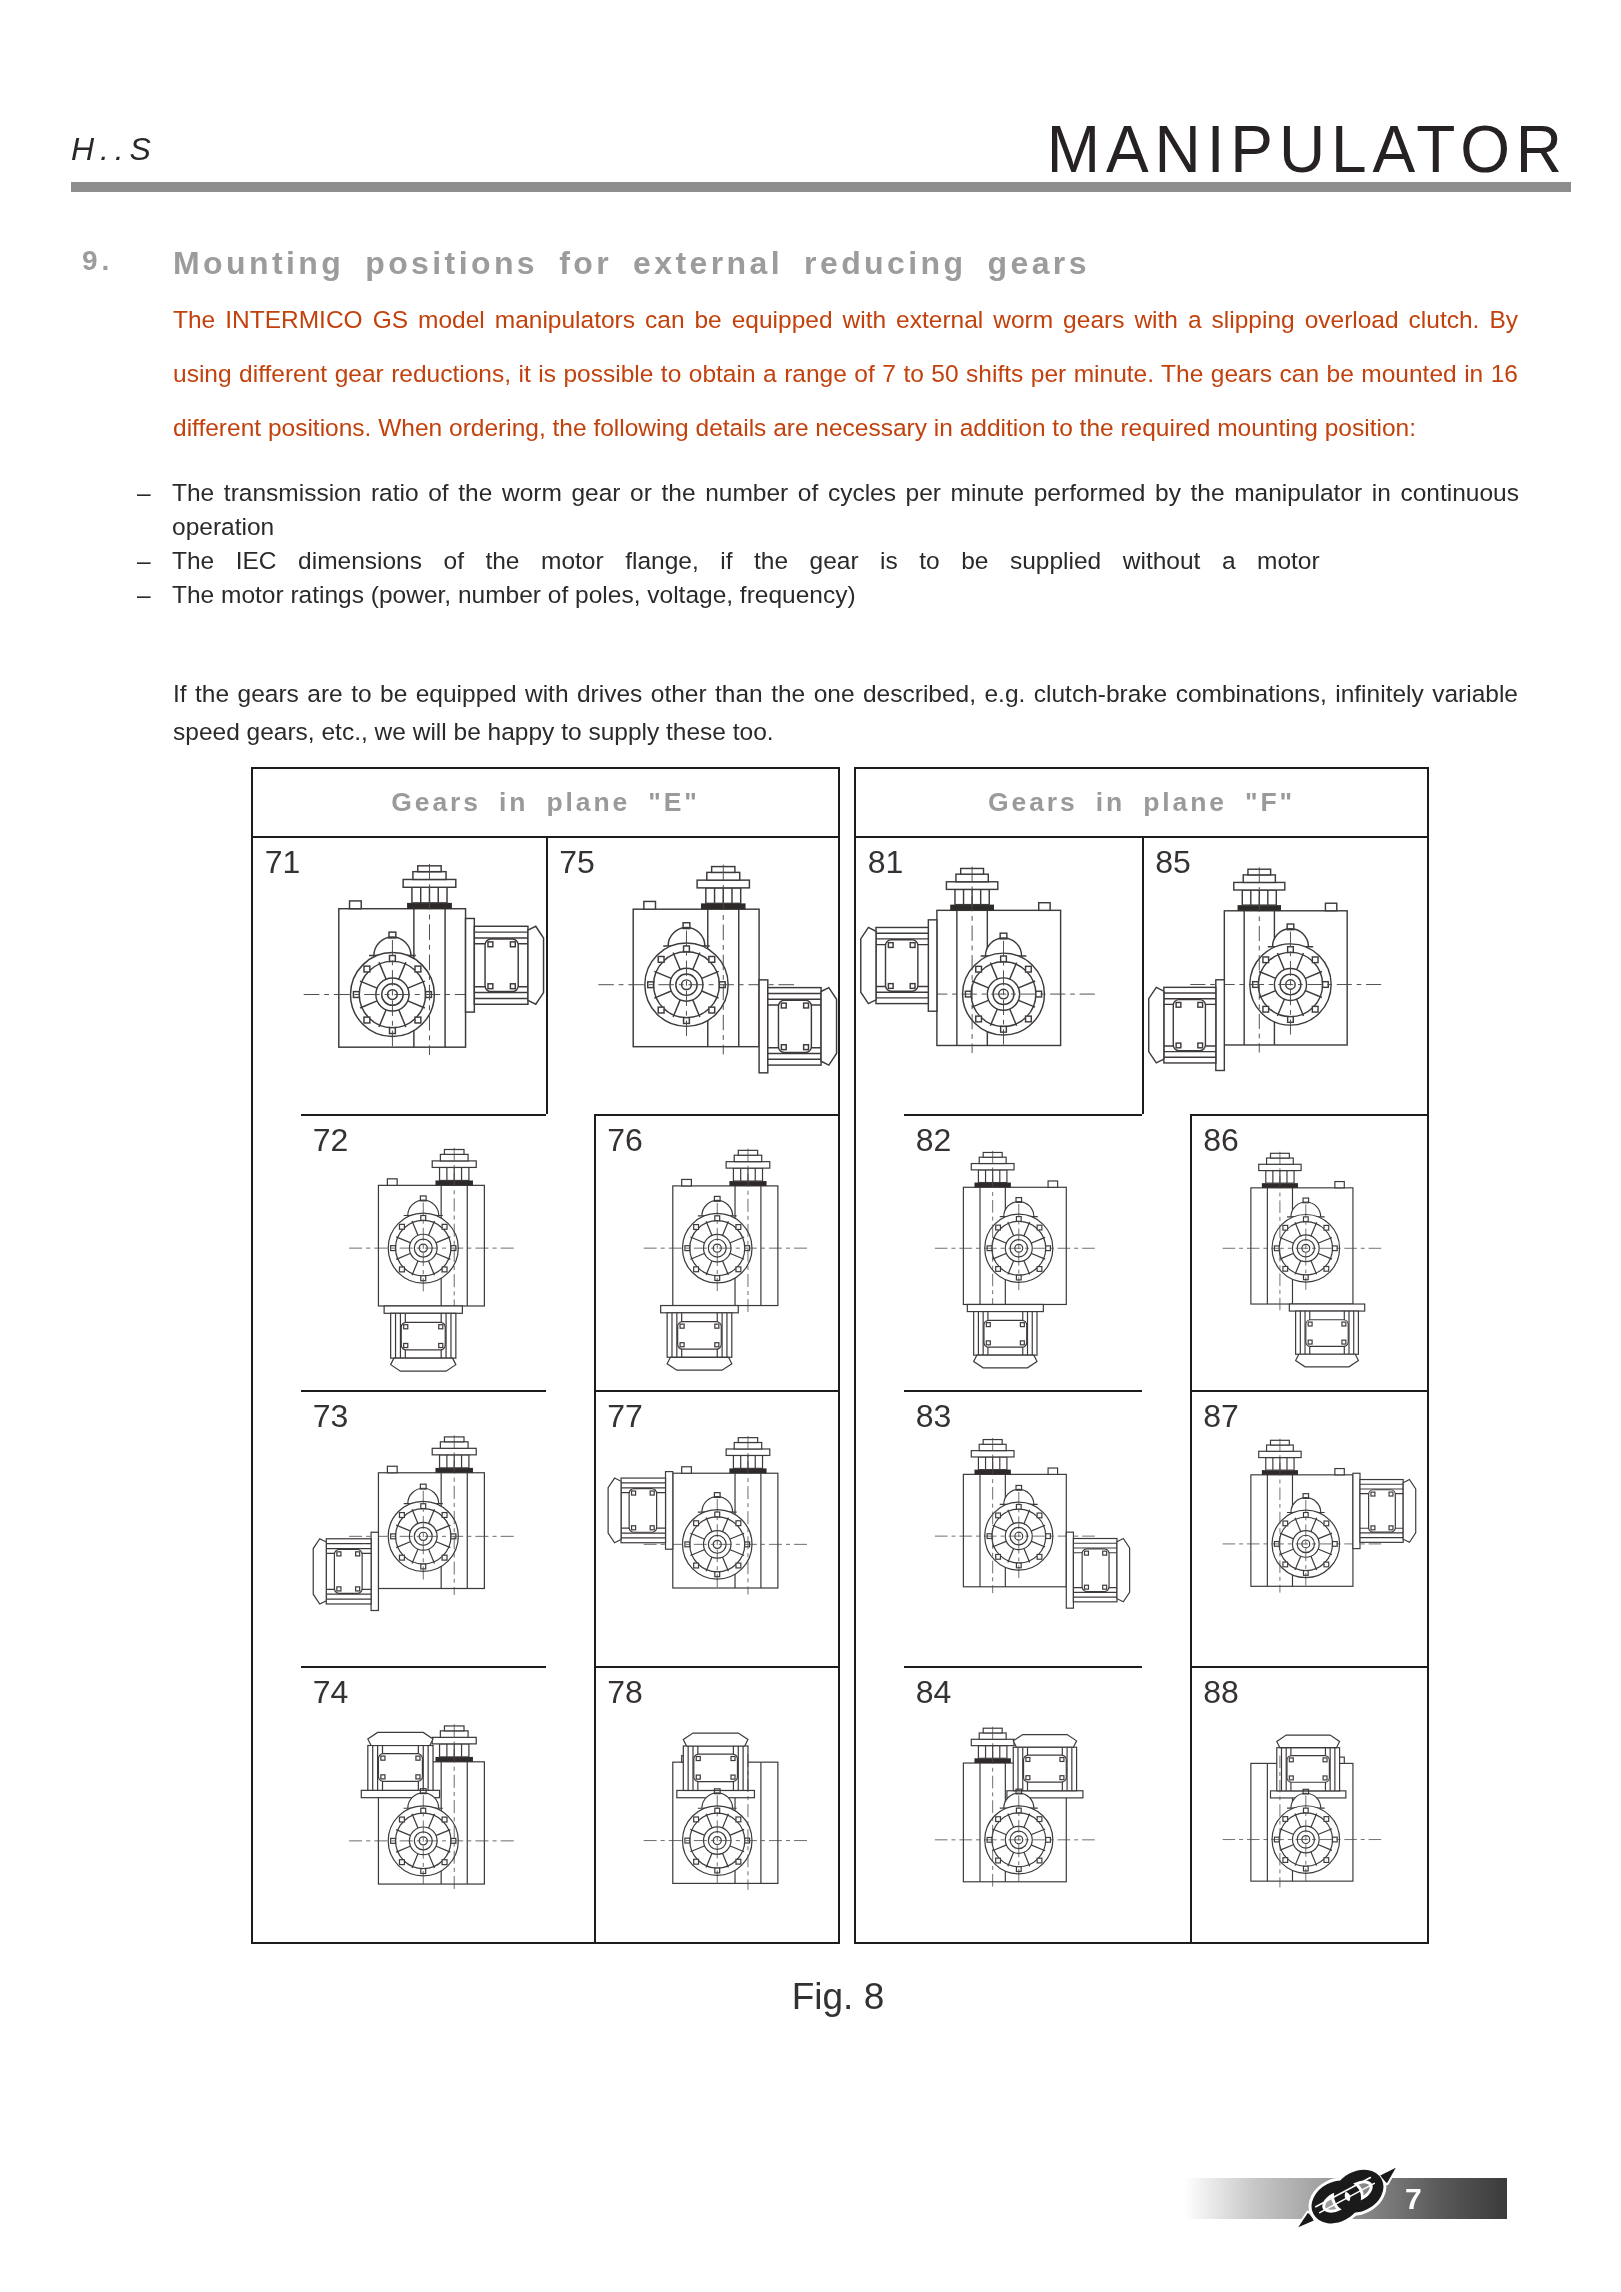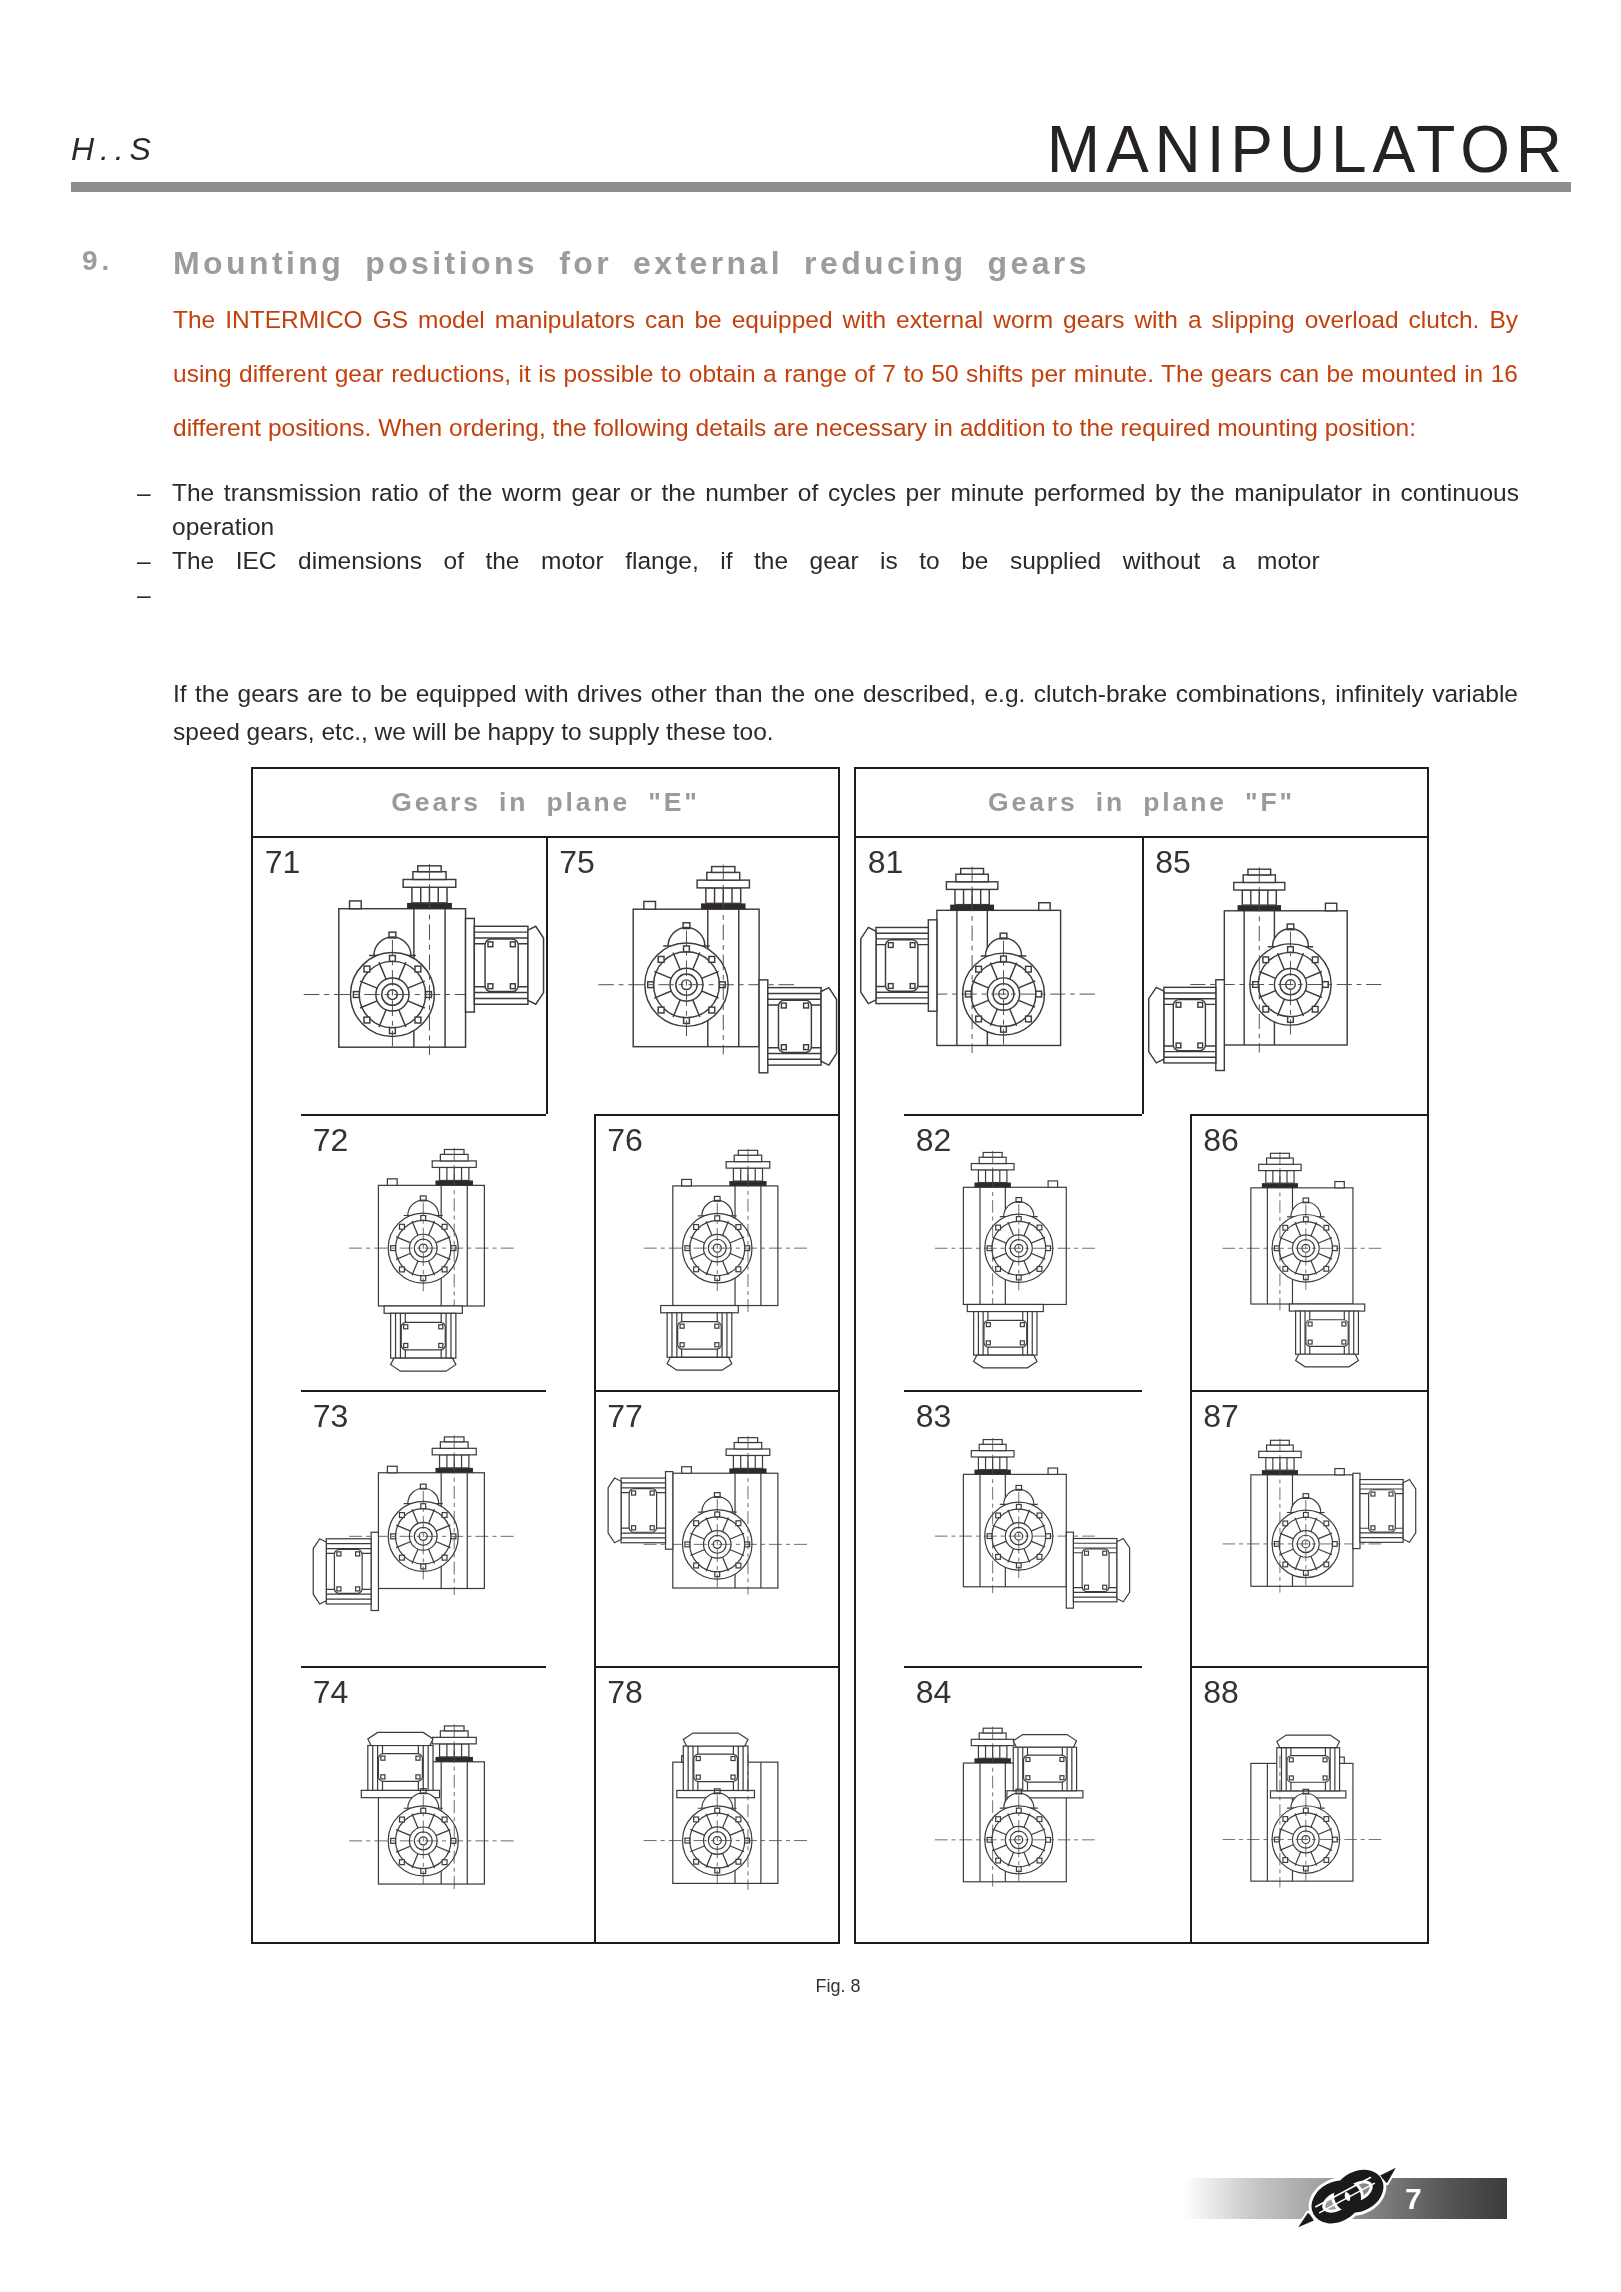"The motor ratings (power, number" span { html: none -> <span>The motor ratings (power, number of poles, voltage, frequency)</span> }
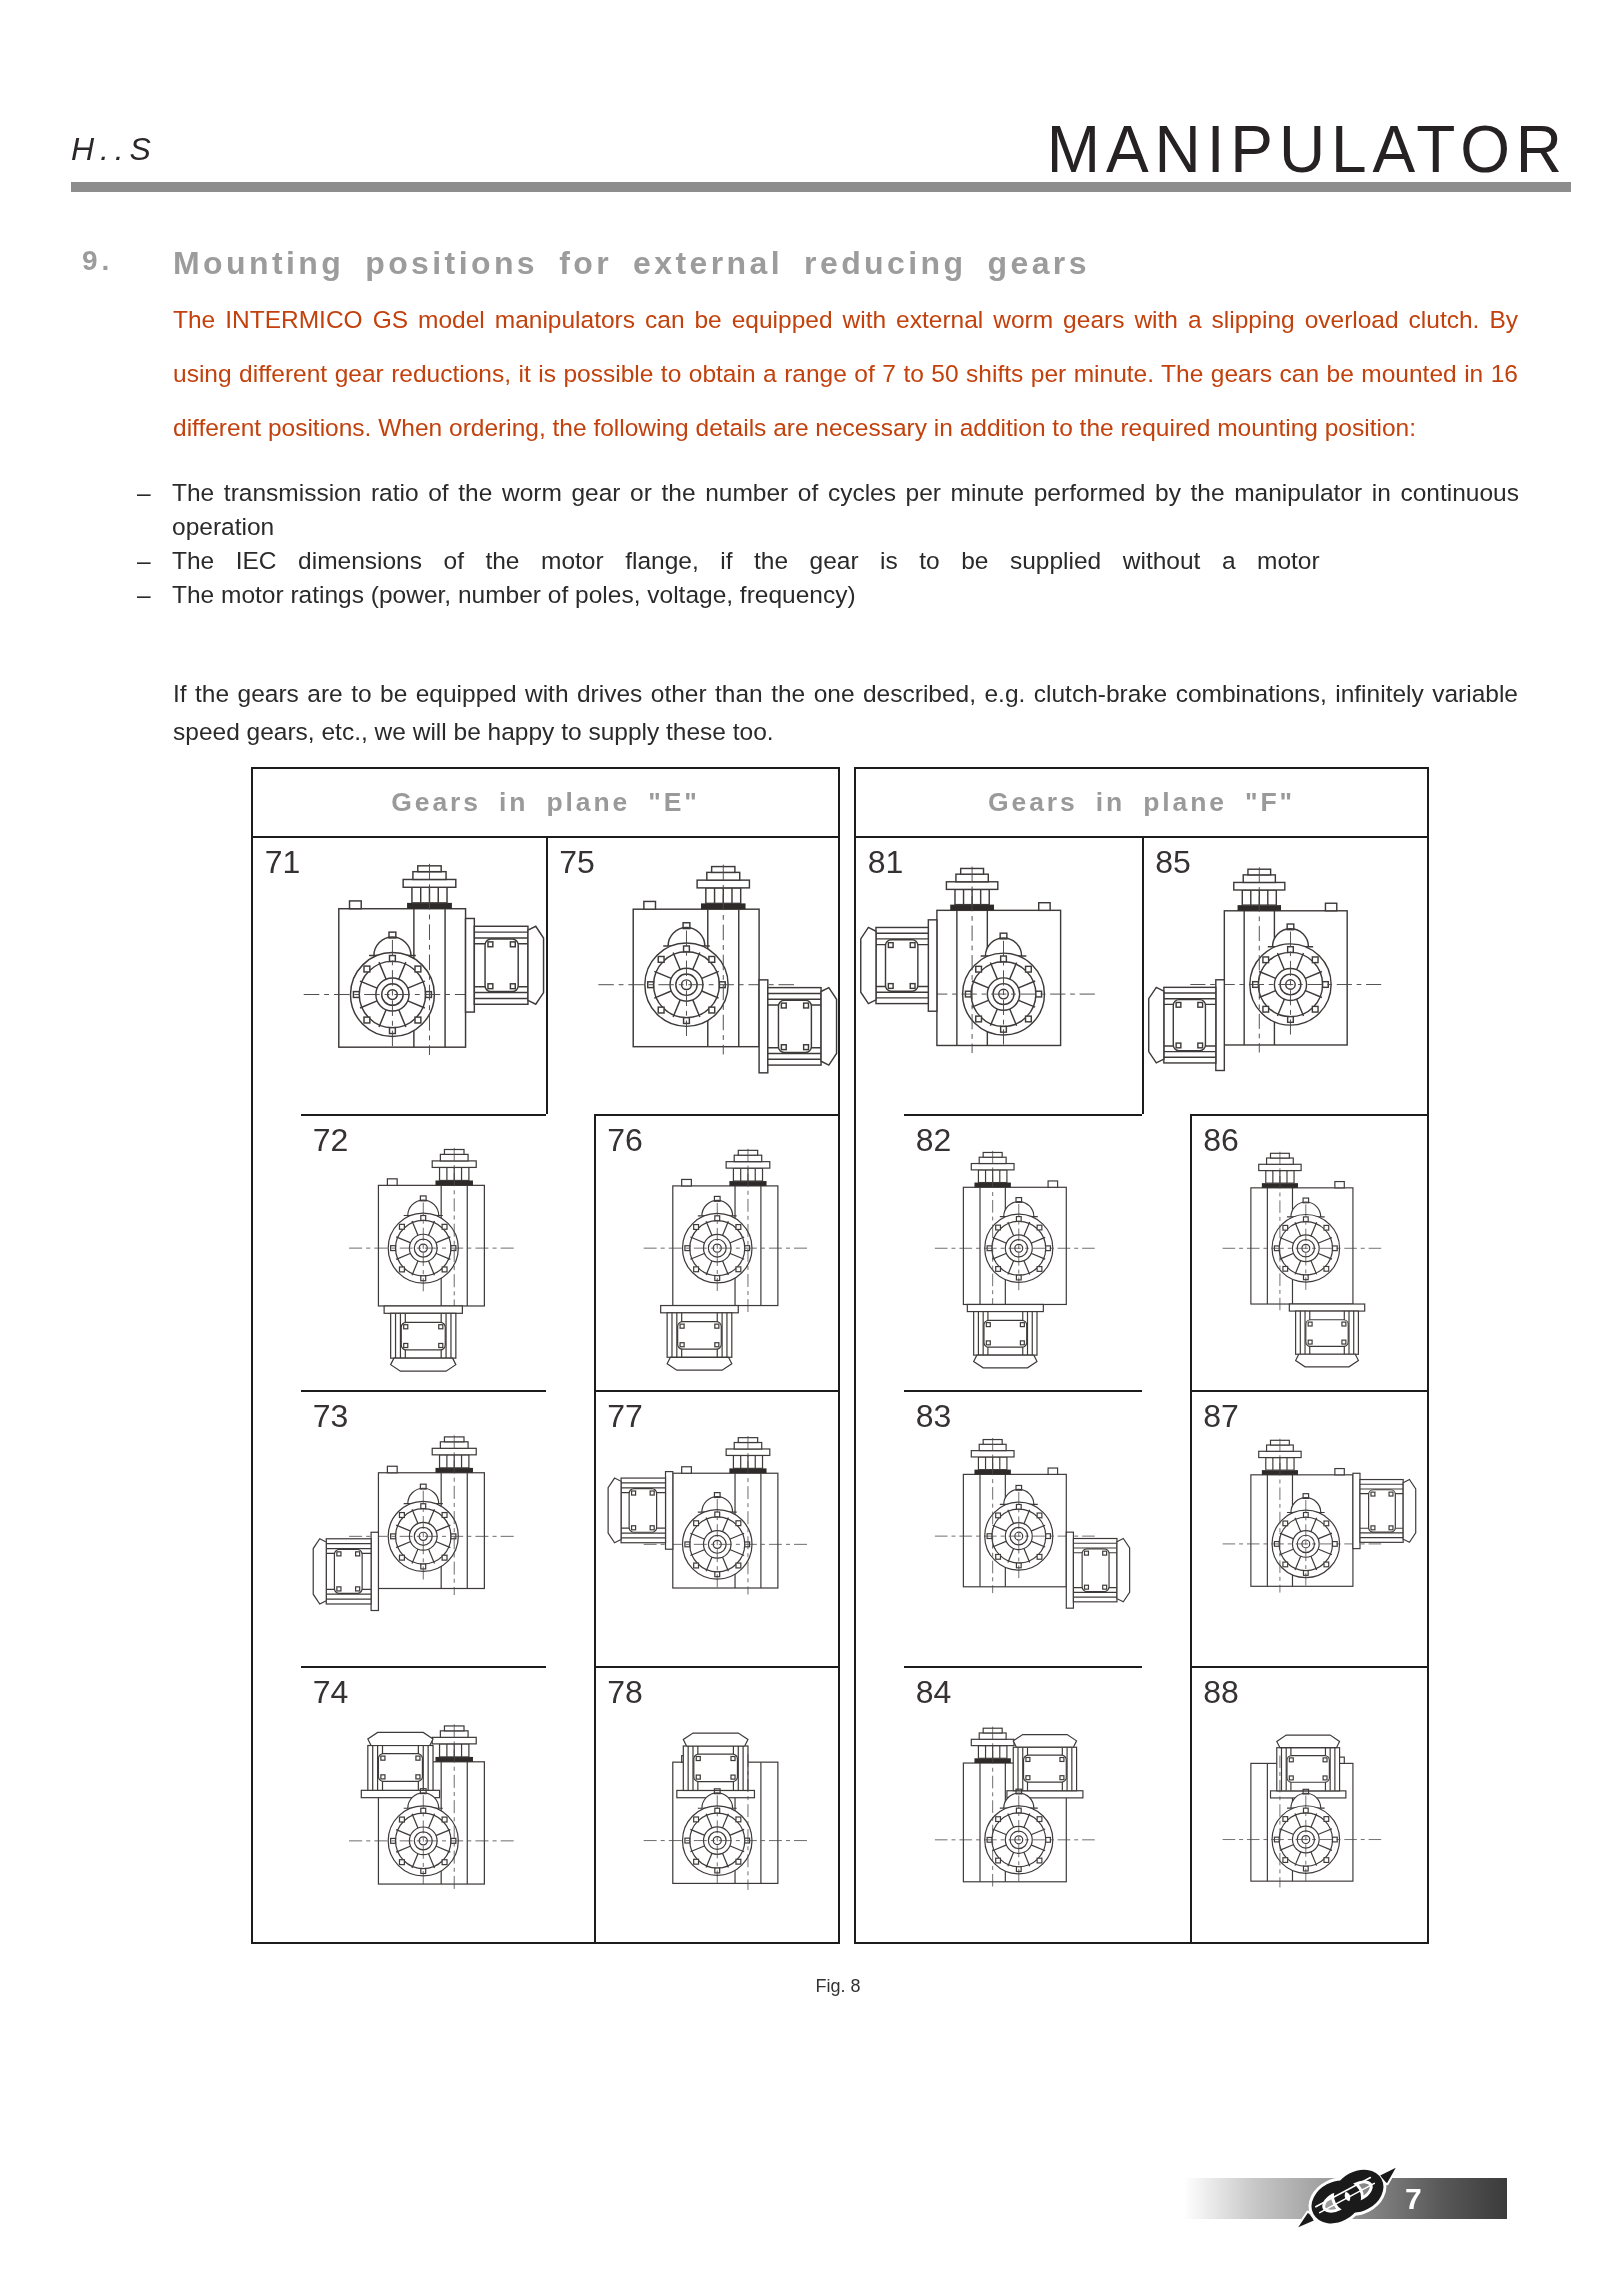"Fig. 8" .caption { font-size: 18px -> 37px }
